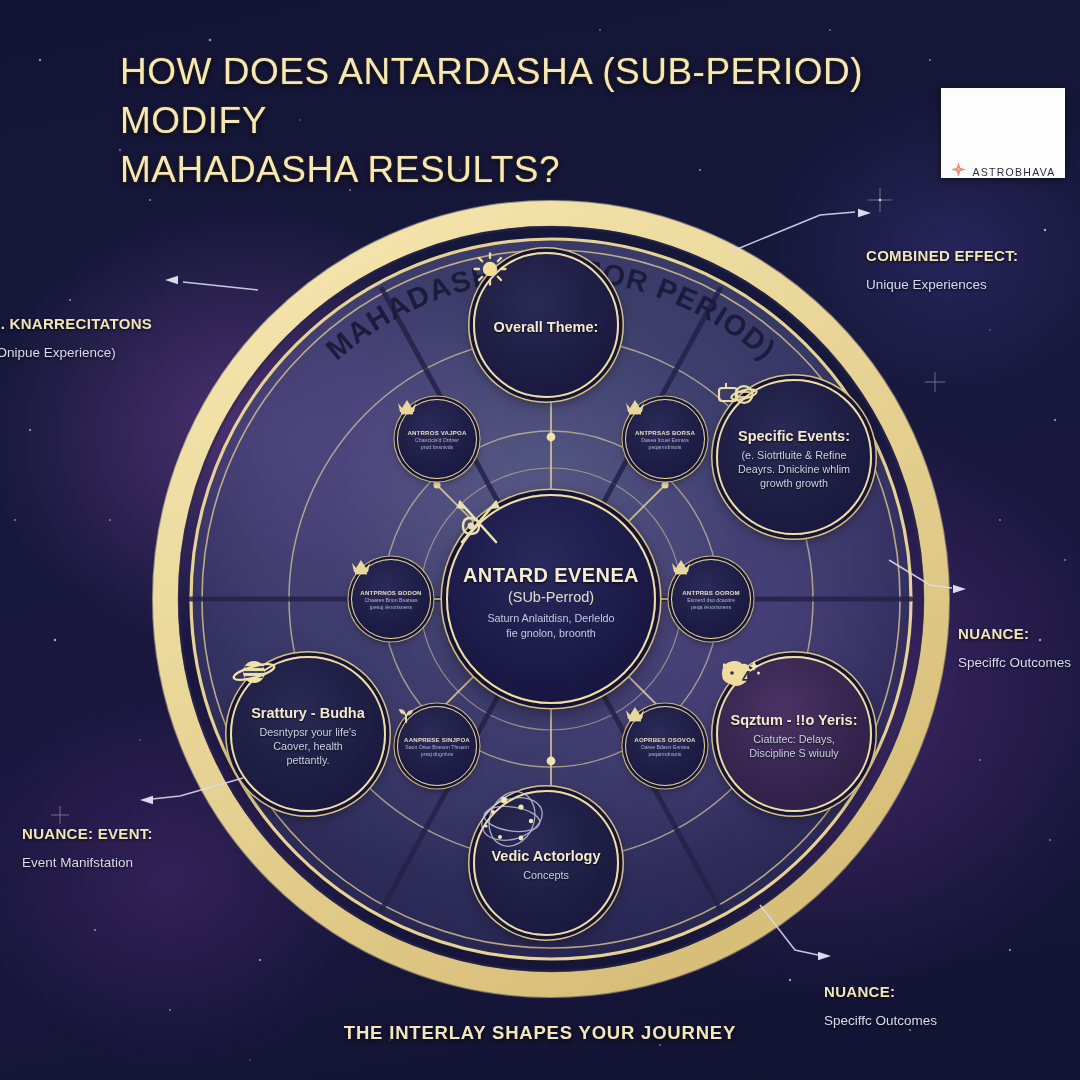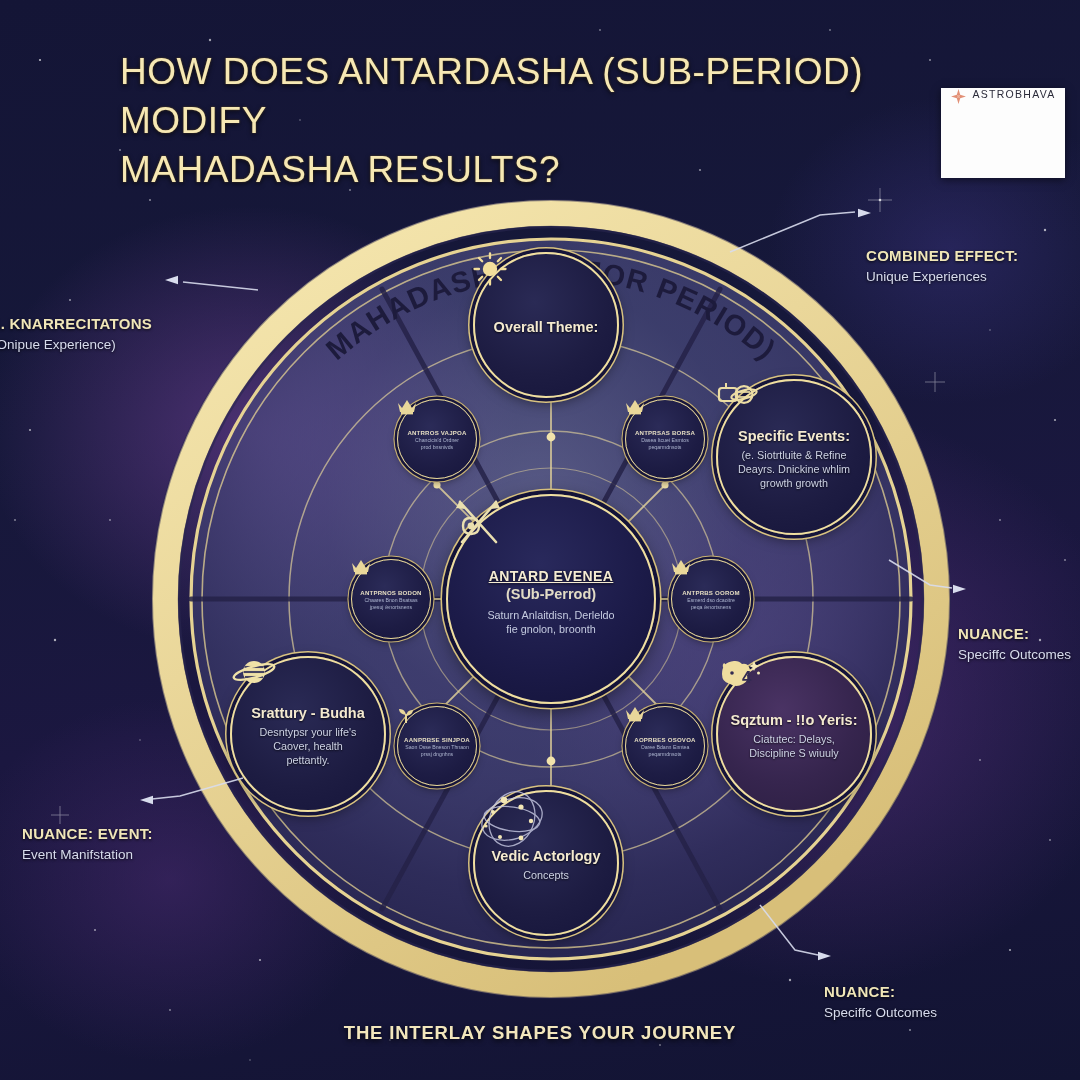"ASTROBHAVA" #logo { align-items: flex-start -> flex-end }
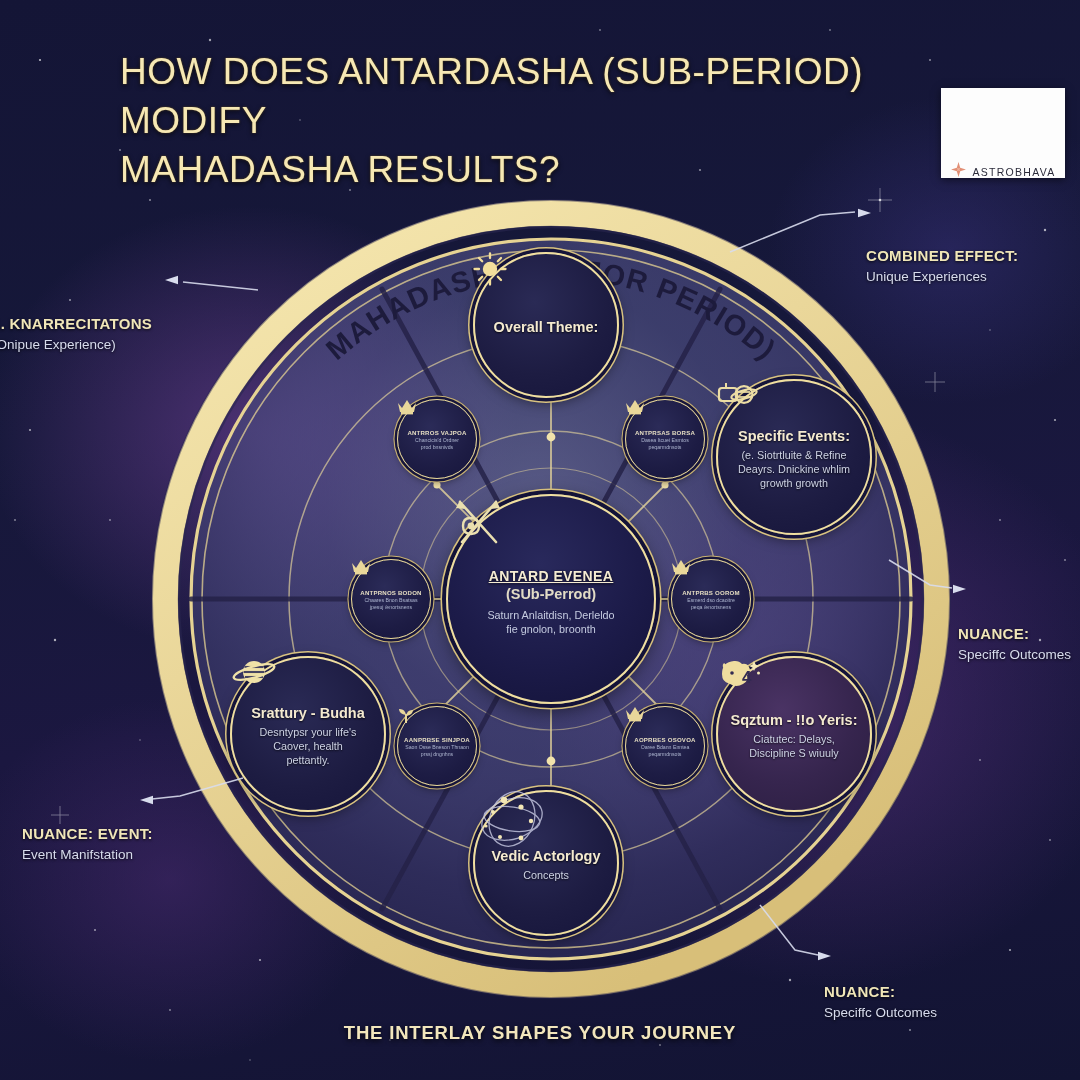"Unique Experiences" .anno .v { margin-top: 2px -> 10px }
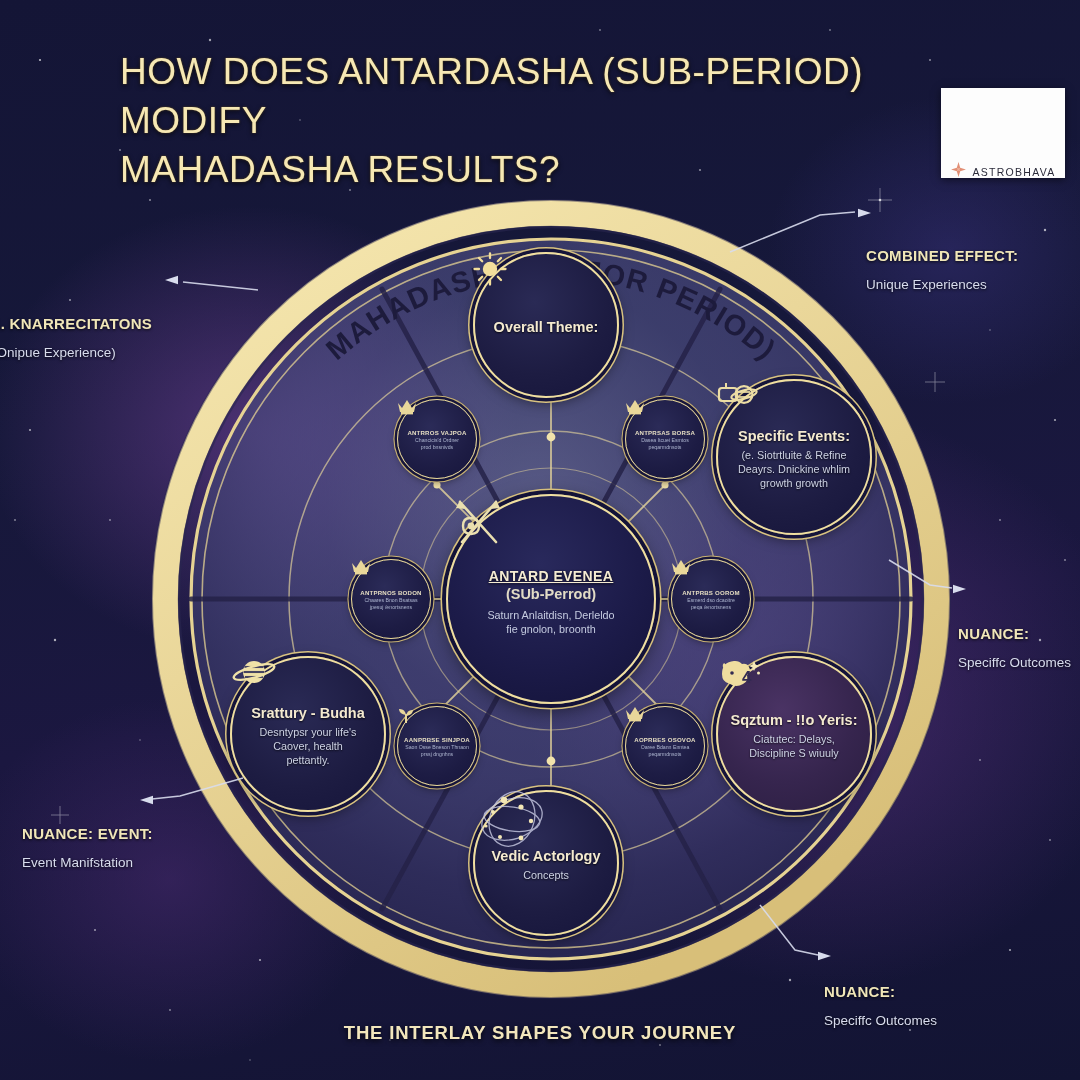"ANTARD EVENEA" #hub .htl { font-size: 14px -> 20px; text-decoration: underline -> none }
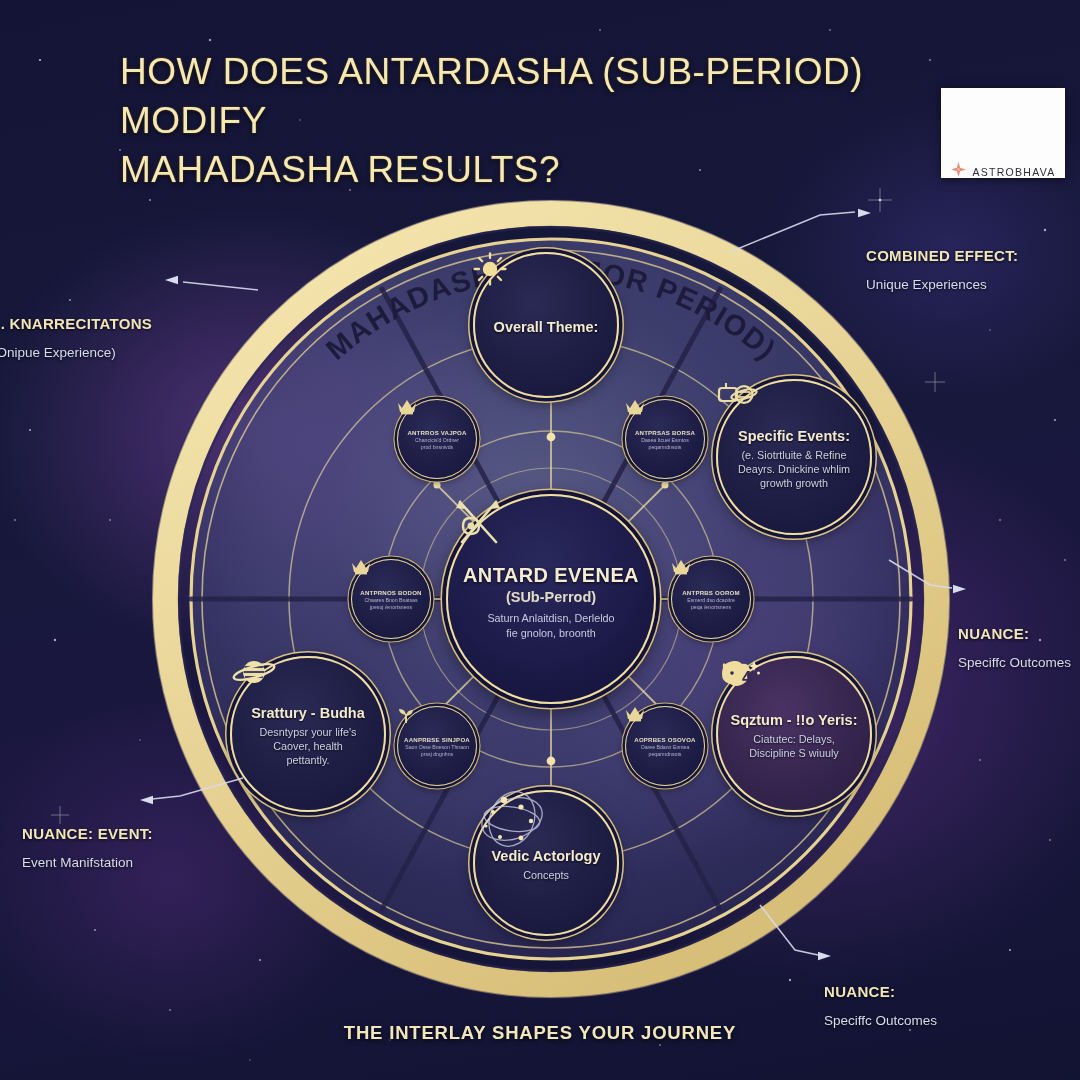"(SUb-Perrod)" #hub .hsb { font-weight: bold -> none }
